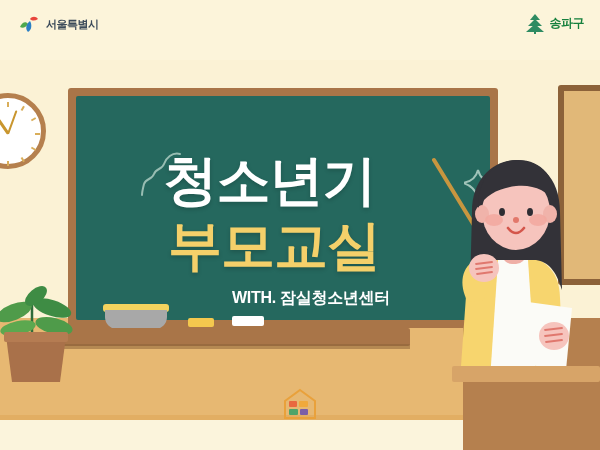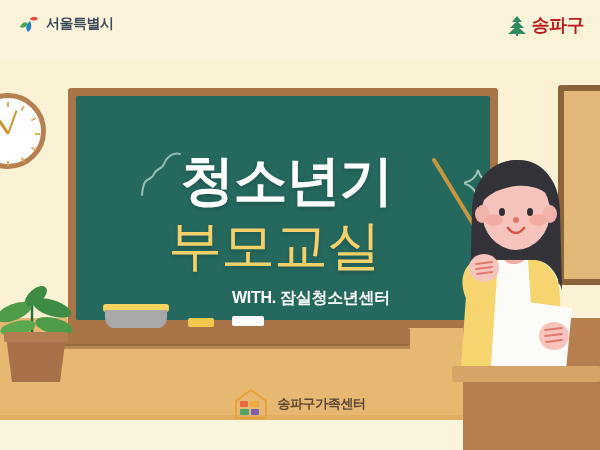"서울특별시" .logo-seoul-text { font-size: 14px -> 11px }
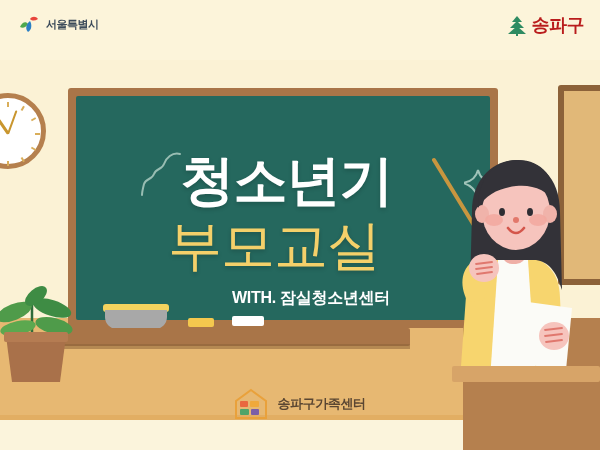"송파구" .logo-songpa-text { color: #b91c1c -> #15803d; font-size: 18px -> 12px }
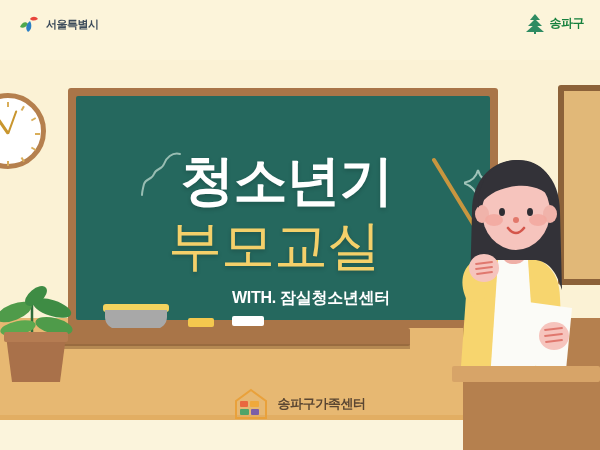"청소년기" .title-line1 { left: 17px -> 0 }
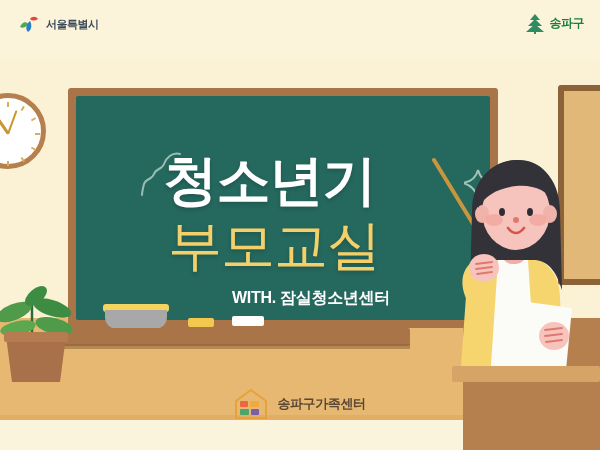"부모교실" .title-line2 { font-weight: normal -> bold }
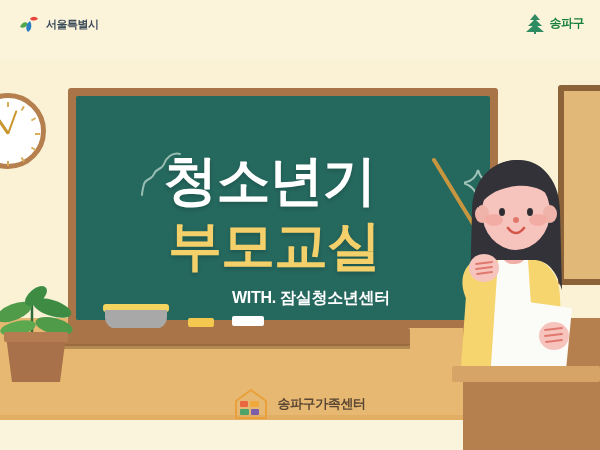"송파구가족센터" span.footer-text { html: <span>송파구가족센터</span> -> none }
